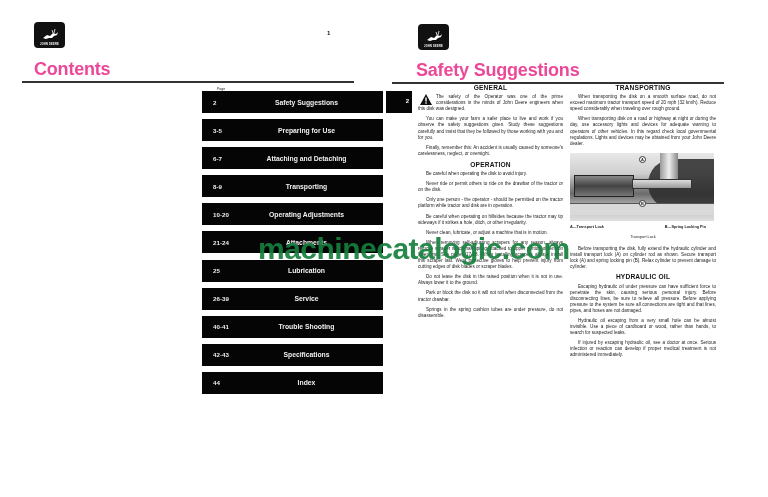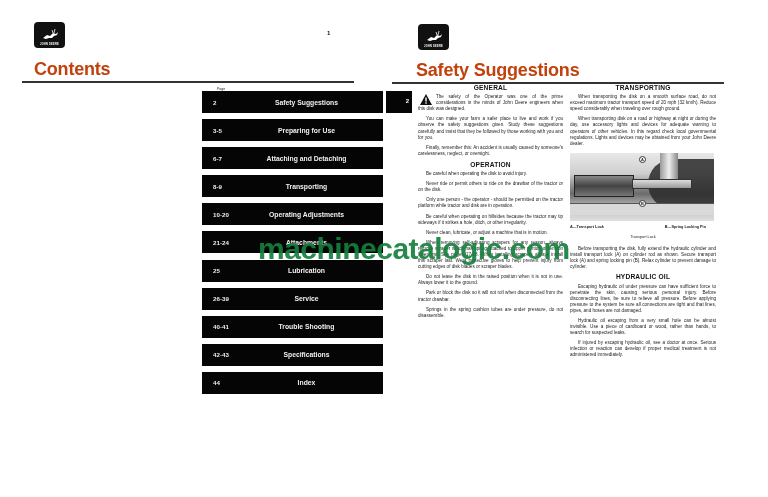"Contents" .title { color: #c2410c -> #ec4899 }
